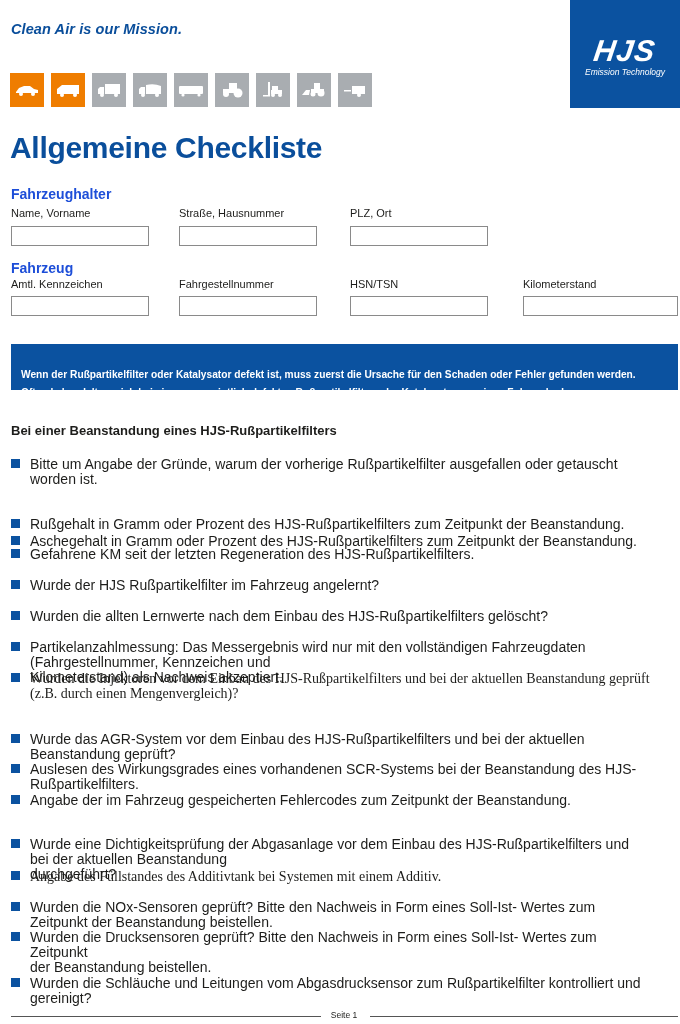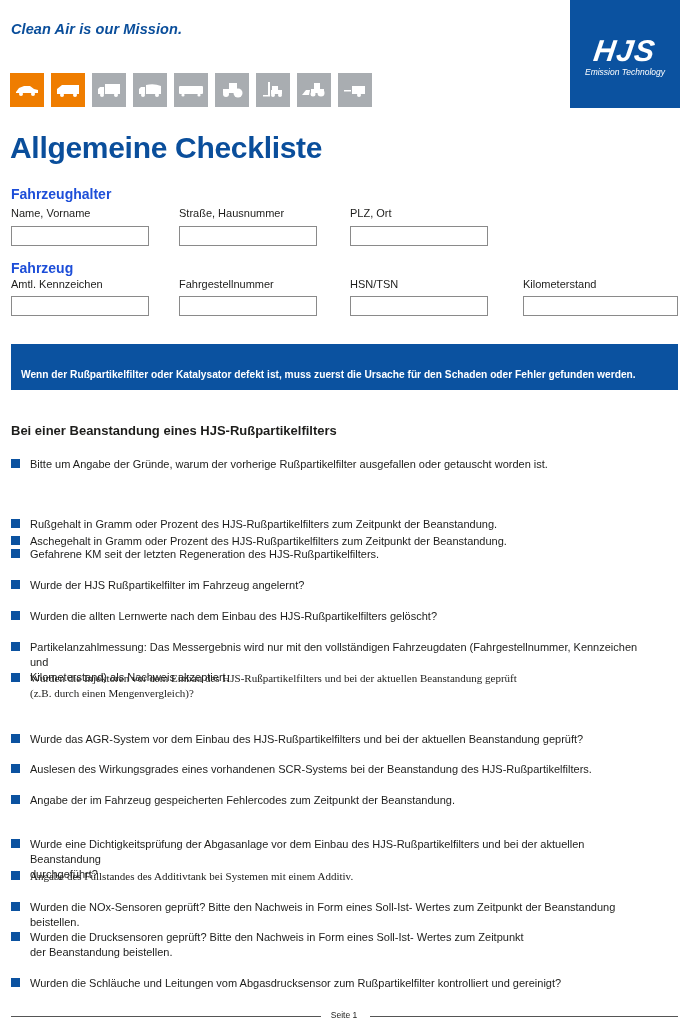"Oftmals handelt es sich bei" div { html: none -> <div>Oftmals handelt es sich bei einem vermeintlich defekten Rußpartikelfilter oder Katalysator um einen Folgeschaden.</div> }
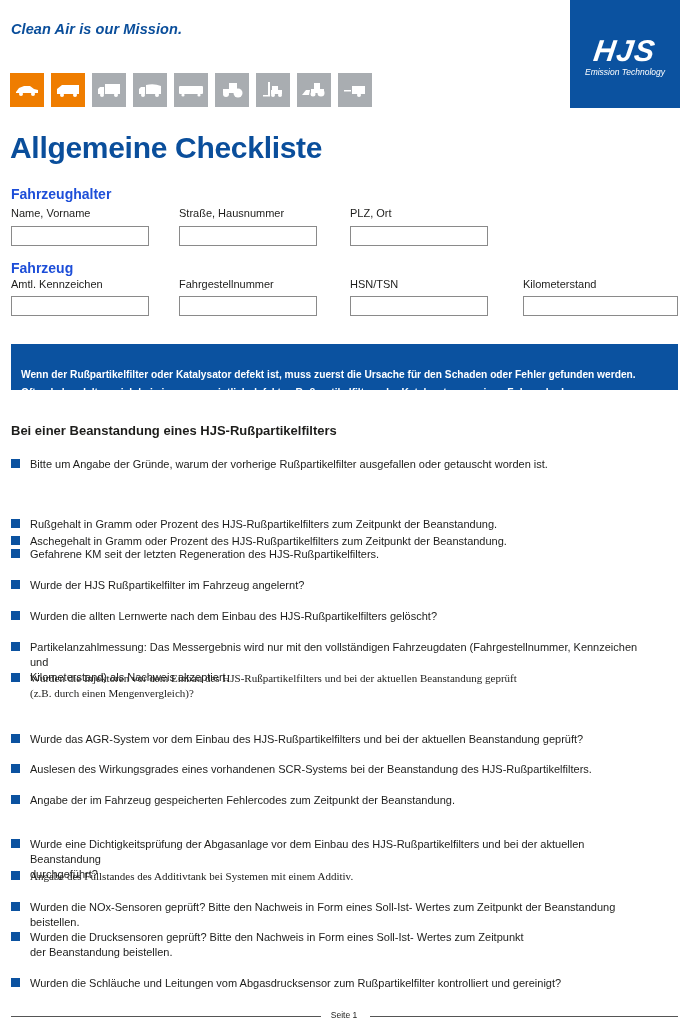"Bitte um Angabe der Gründe," .check-item { font-size: 11px -> 14px }
